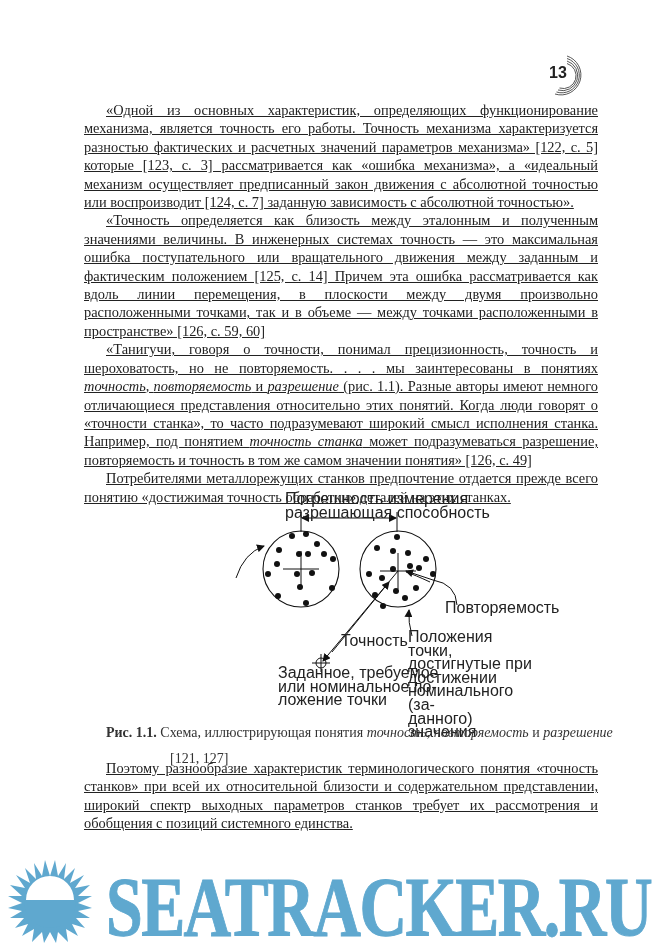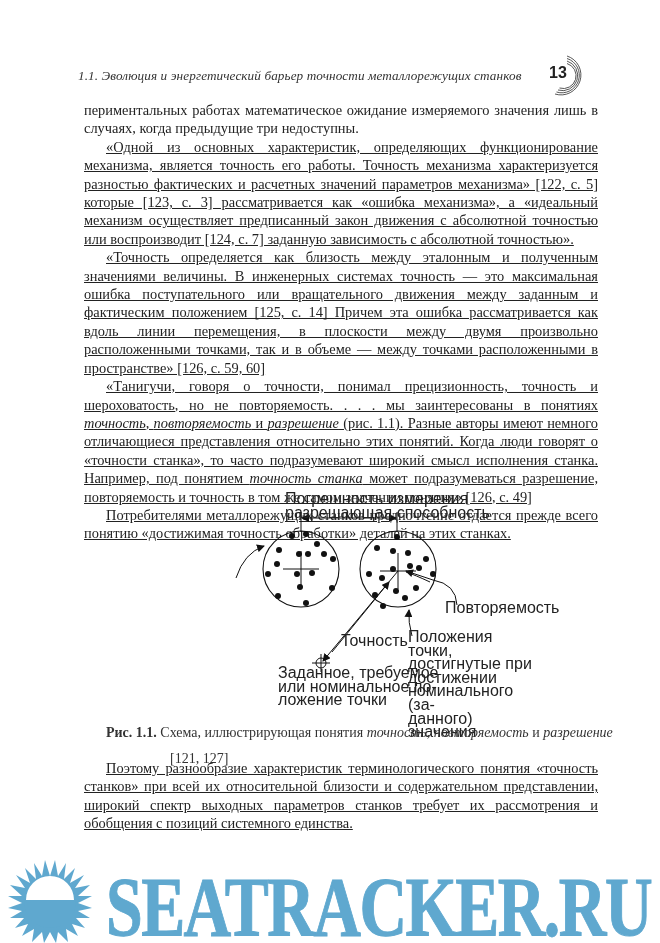"1.1. Эволюция и энергетический барьер" span.running-title { html: <span>1.1. Эволюция и энергетический барьер точности металлорежущих станков</span> -> none }
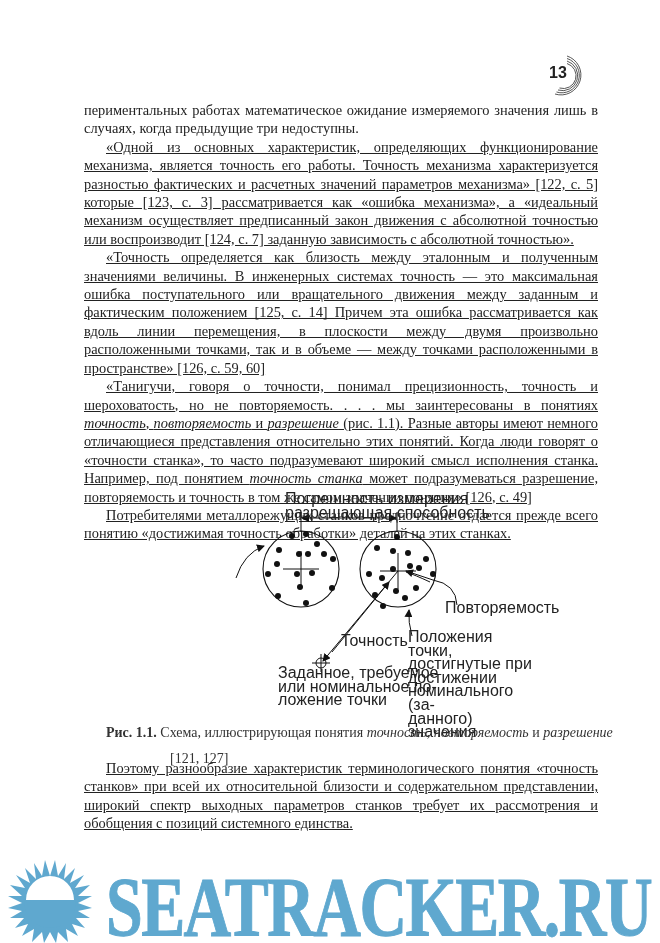"периментальных работах математическое" p { html: <p>периментальных работах математическое ожидание измеряемого значения лишь в случаях, когда предыдущие три недоступны.</p> -> none }
